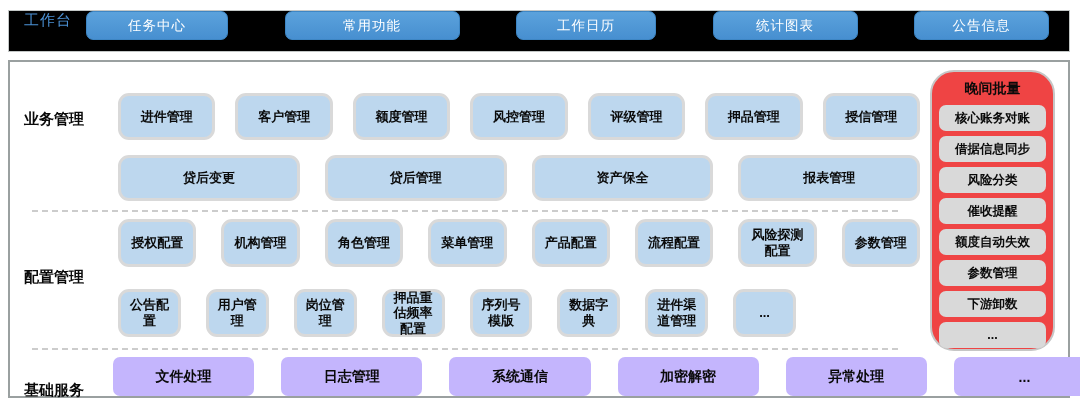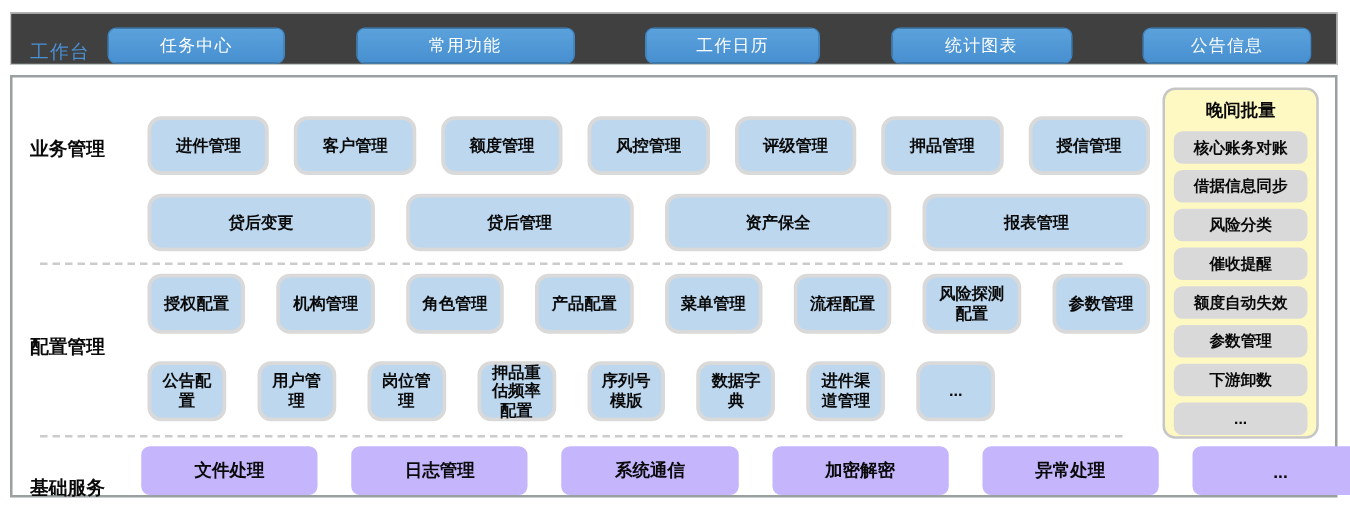"工作台" .topbar { align-items: flex-end -> flex-start; background: #404040 -> #000000 }
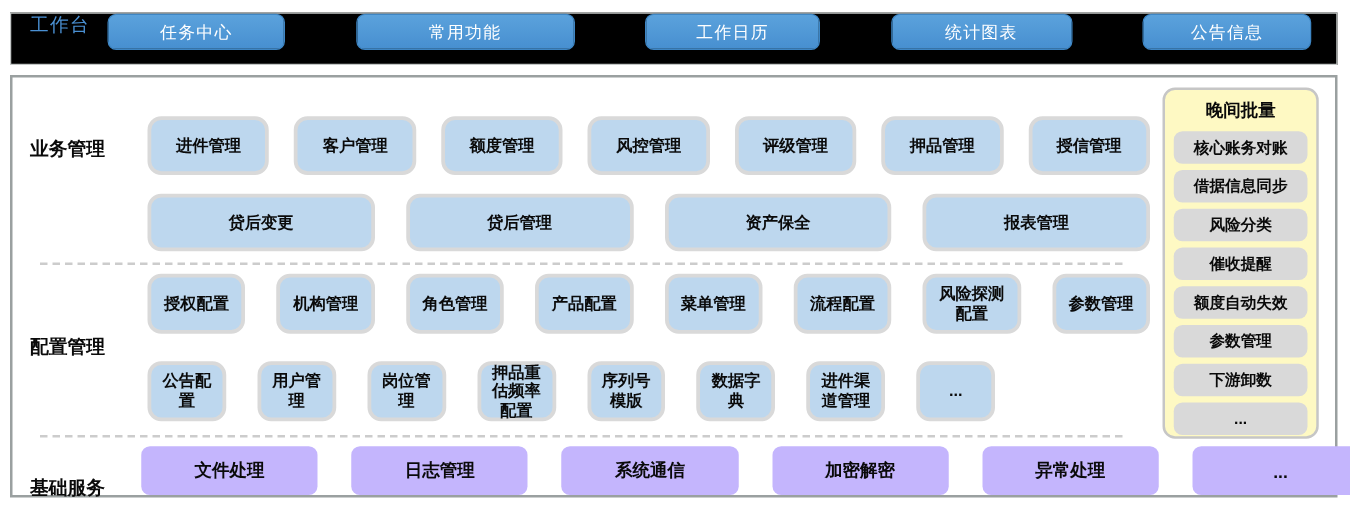"晚间批量" .night-panel { background: #fef9c3 -> #ef4444; border-radius: 10px -> 24px }
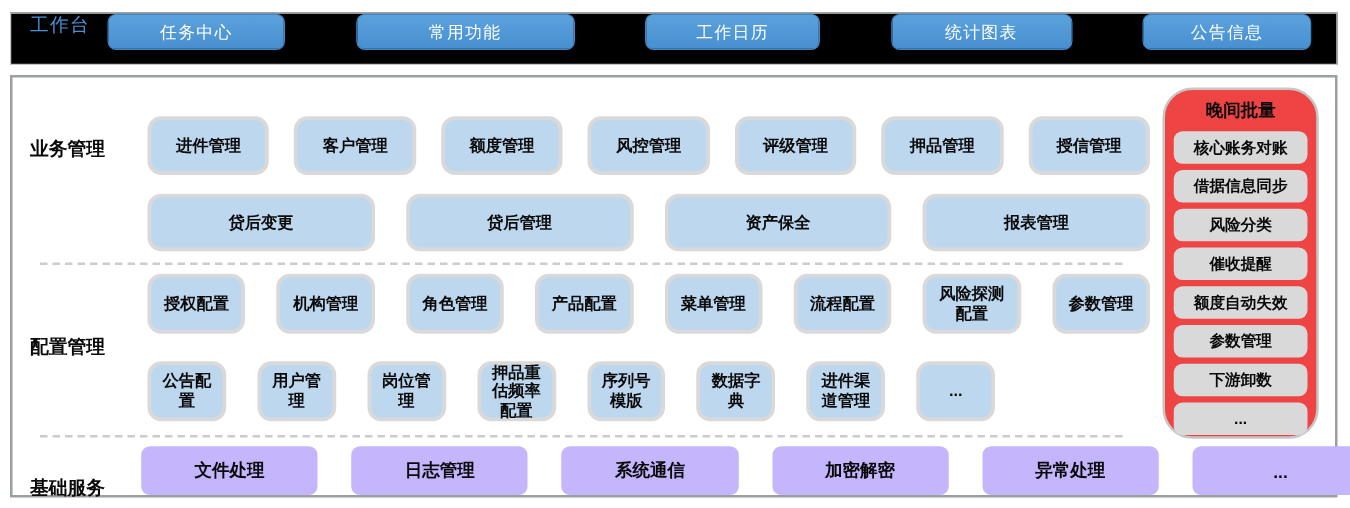"产品配置" div.blue-box { order: before "菜单管理" -> after "菜单管理" }
